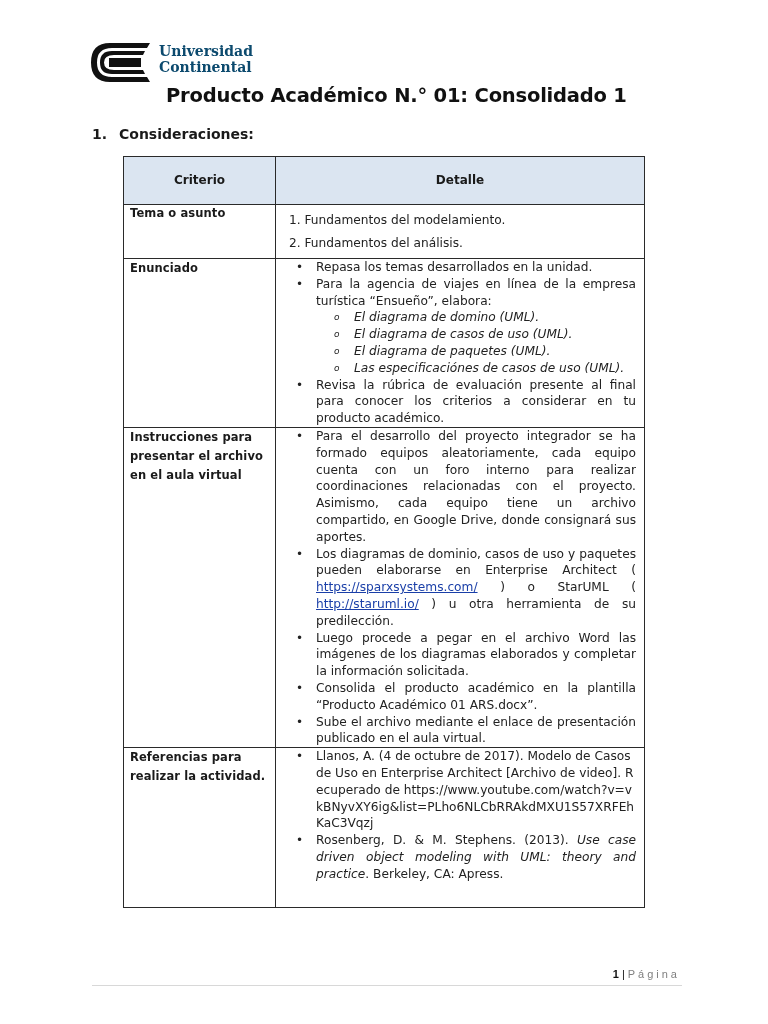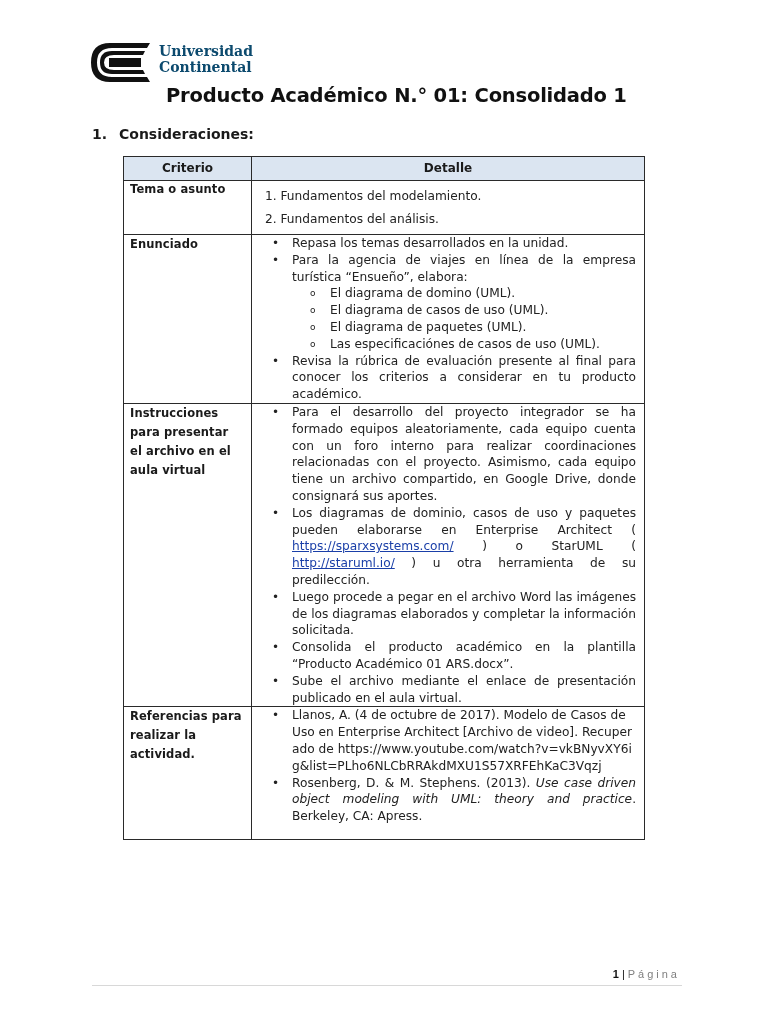"Criterio" table.main th { padding: 4px -> 16px }
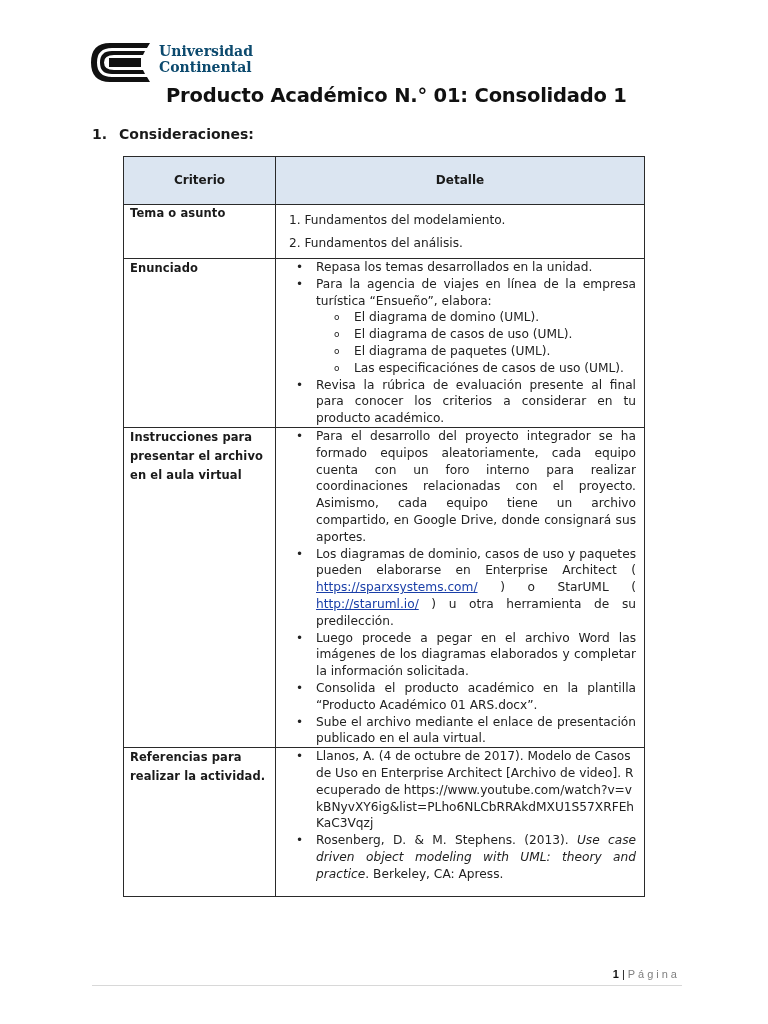"El diagrama de domino (UML)." ul.o { font-style: none -> italic }
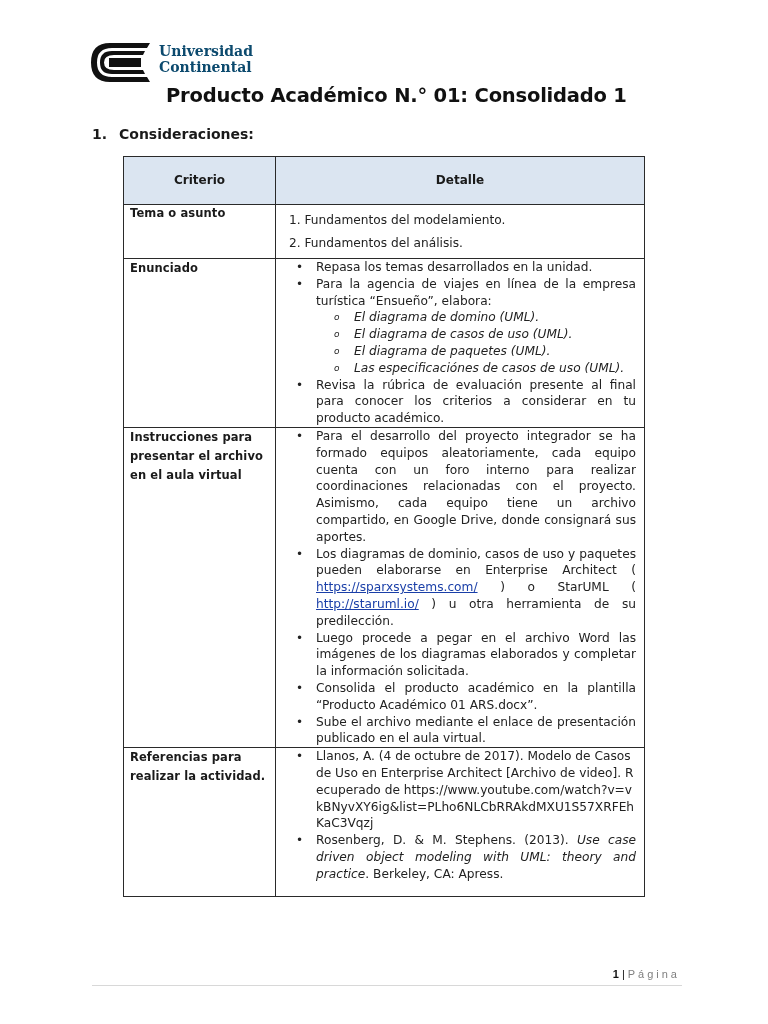"Llanos, A. (4 de octubre" td.det { padding-bottom: 14px -> 25px }
